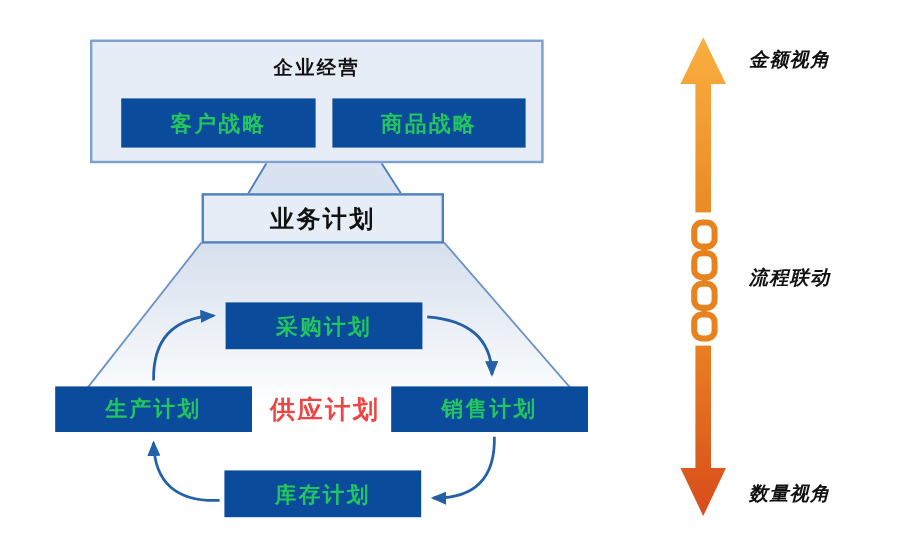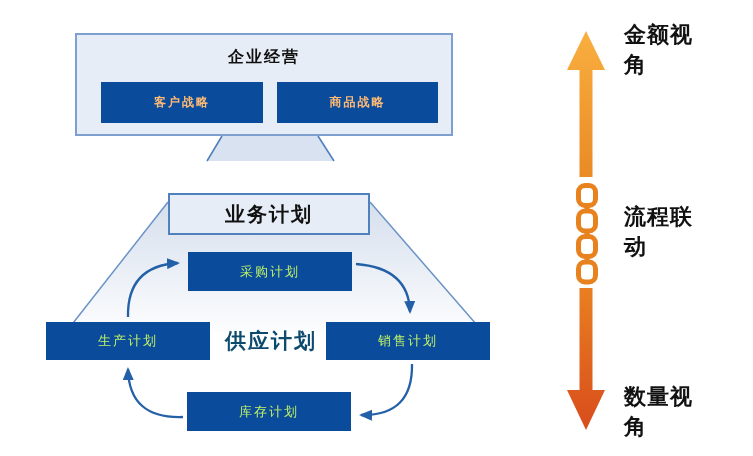"金额视角" .axis-label { font-size: 22px -> 16px; font-style: none -> italic }
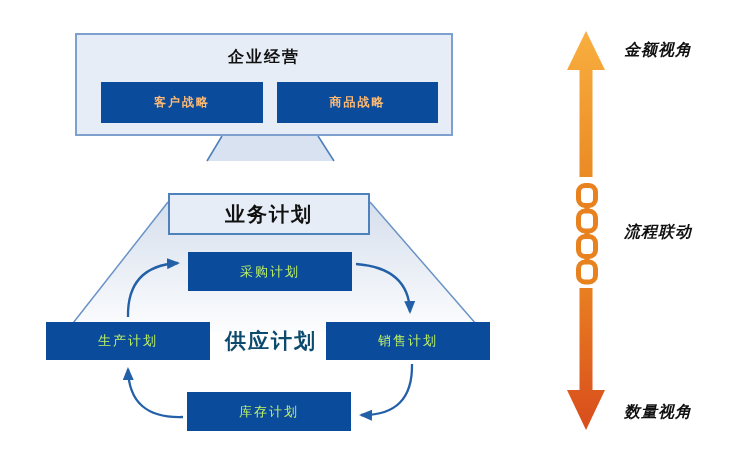"客户战略" .chip { color: #fdba74 -> #22c55e; font-size: 12px -> 18px }
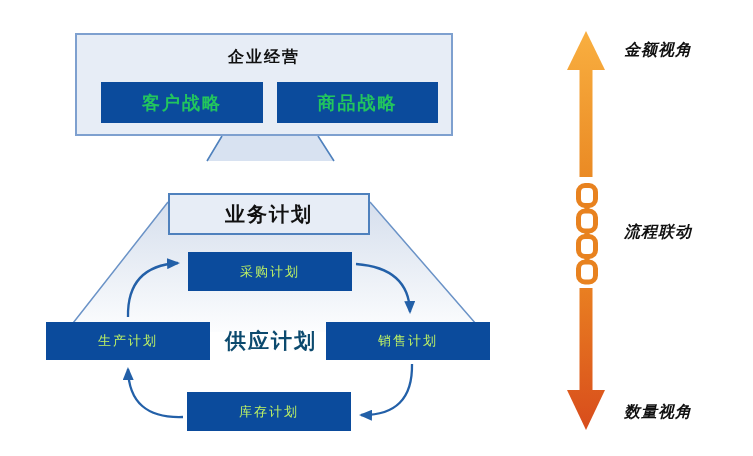"业务计划" .panel-mid { margin-top: 32px -> none }
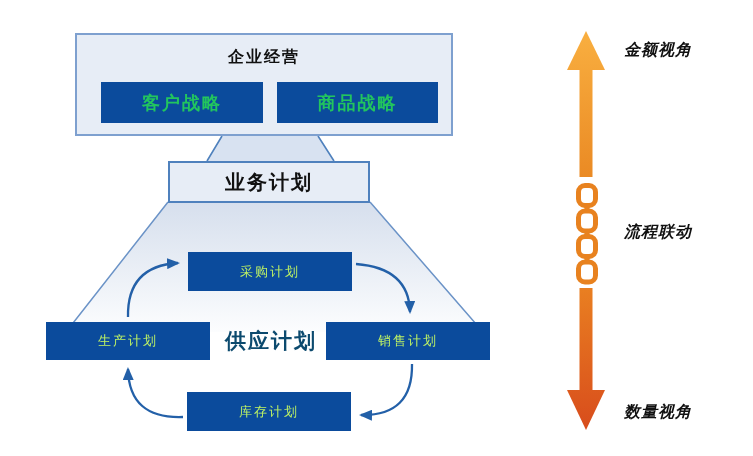"采购计划" .cyc { color: #bef264 -> #22c55e; font-size: 13px -> 18px; font-weight: normal -> bold }
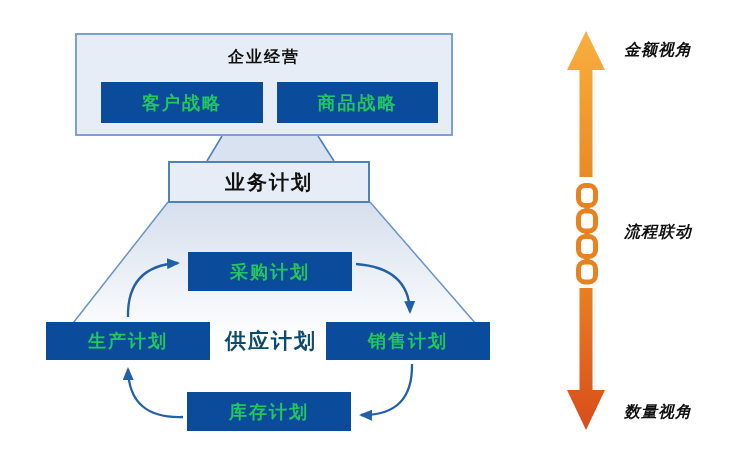"供应计划" .supply-label { color: #0c4a6e -> #ef4444 }
